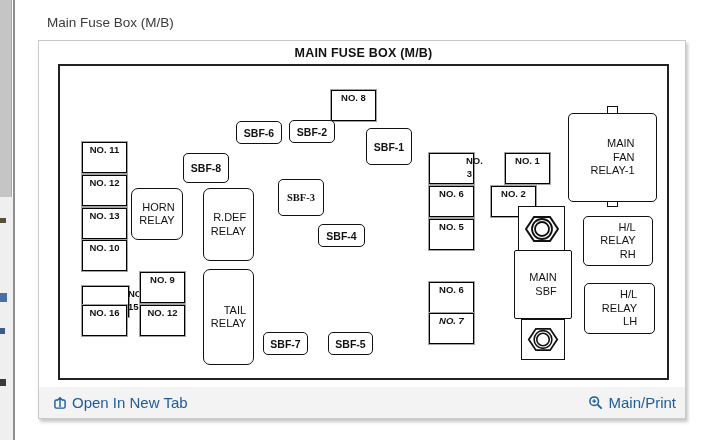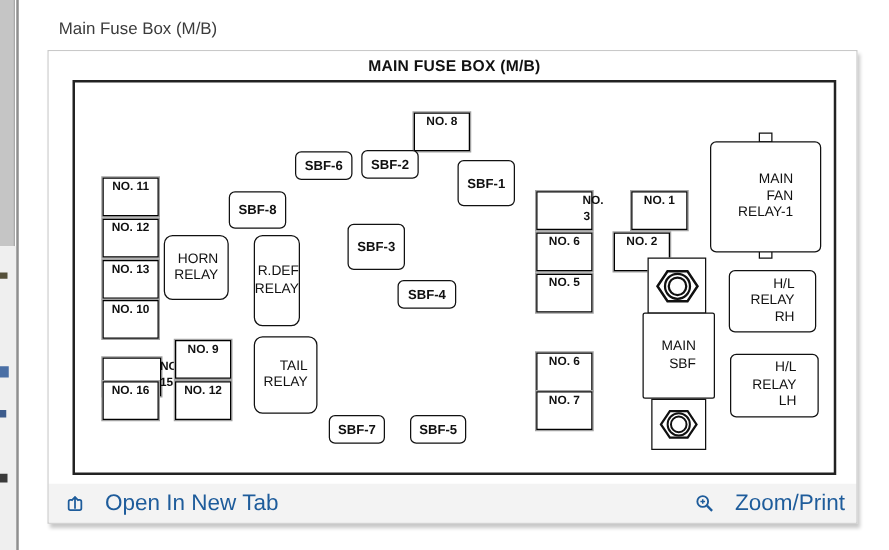"SBF-3" div.sbf { font-family: none -> Liberation Serif, serif }
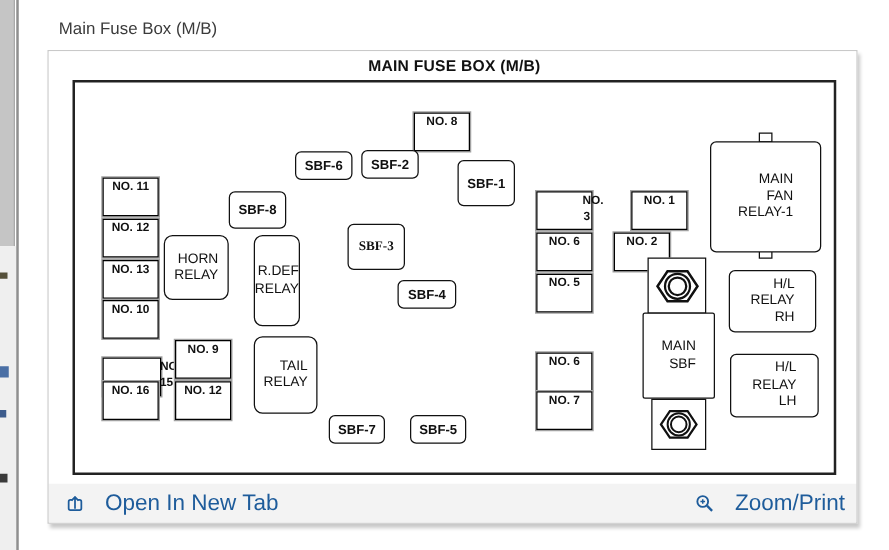"R.DEF" div.relay { width: 37px -> 51px }
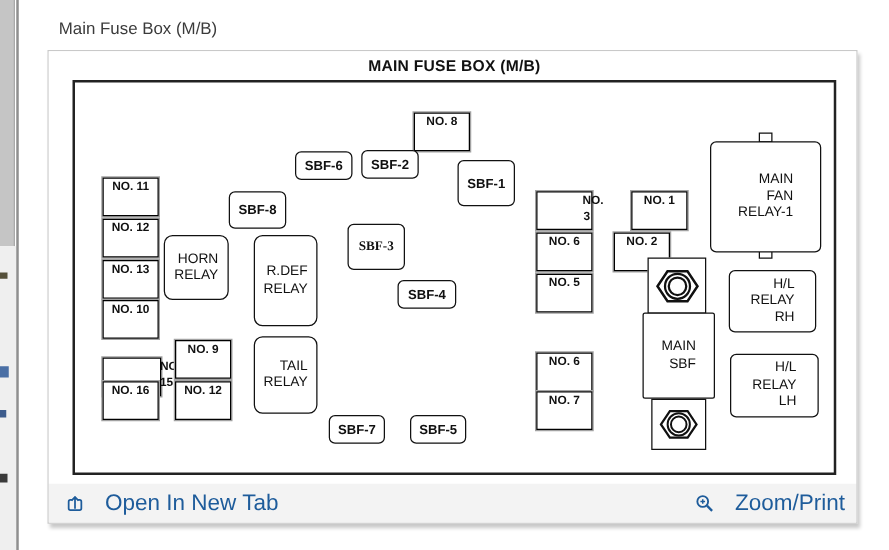"TAIL" div.relay { height: 62px -> 96px }
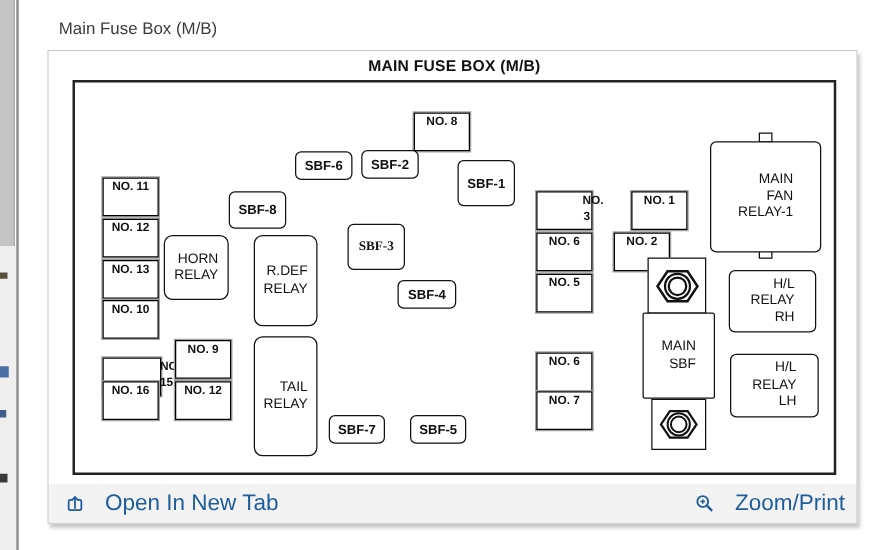"NO. 7" div.nb { font-style: none -> italic }
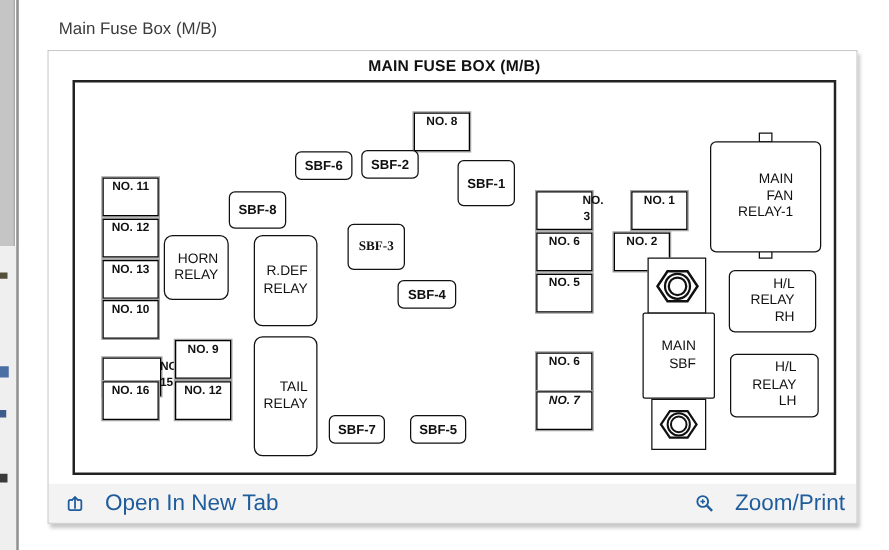"Open In New Tab" .link { font-size: 18px -> 15px; gap: 17px -> 5px }
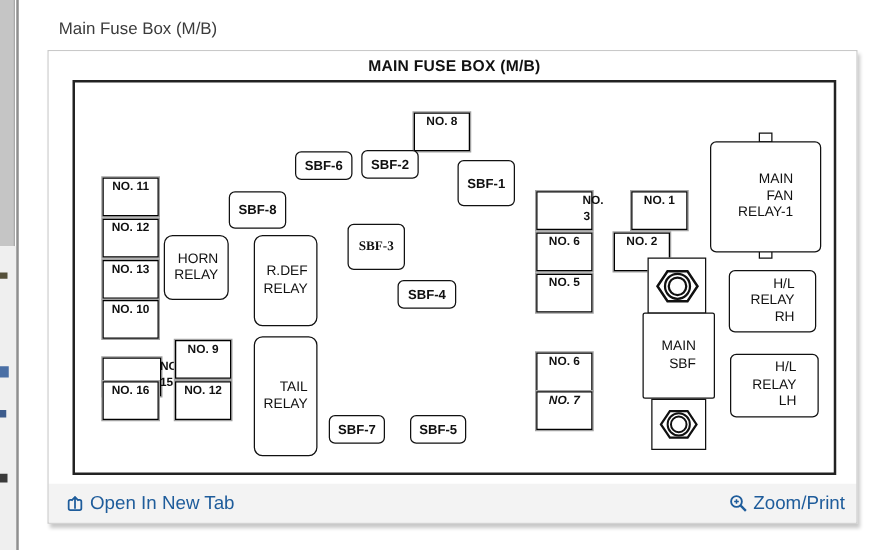"Zoom/Print" span { text: Zoom/Print -> Main/Print }
